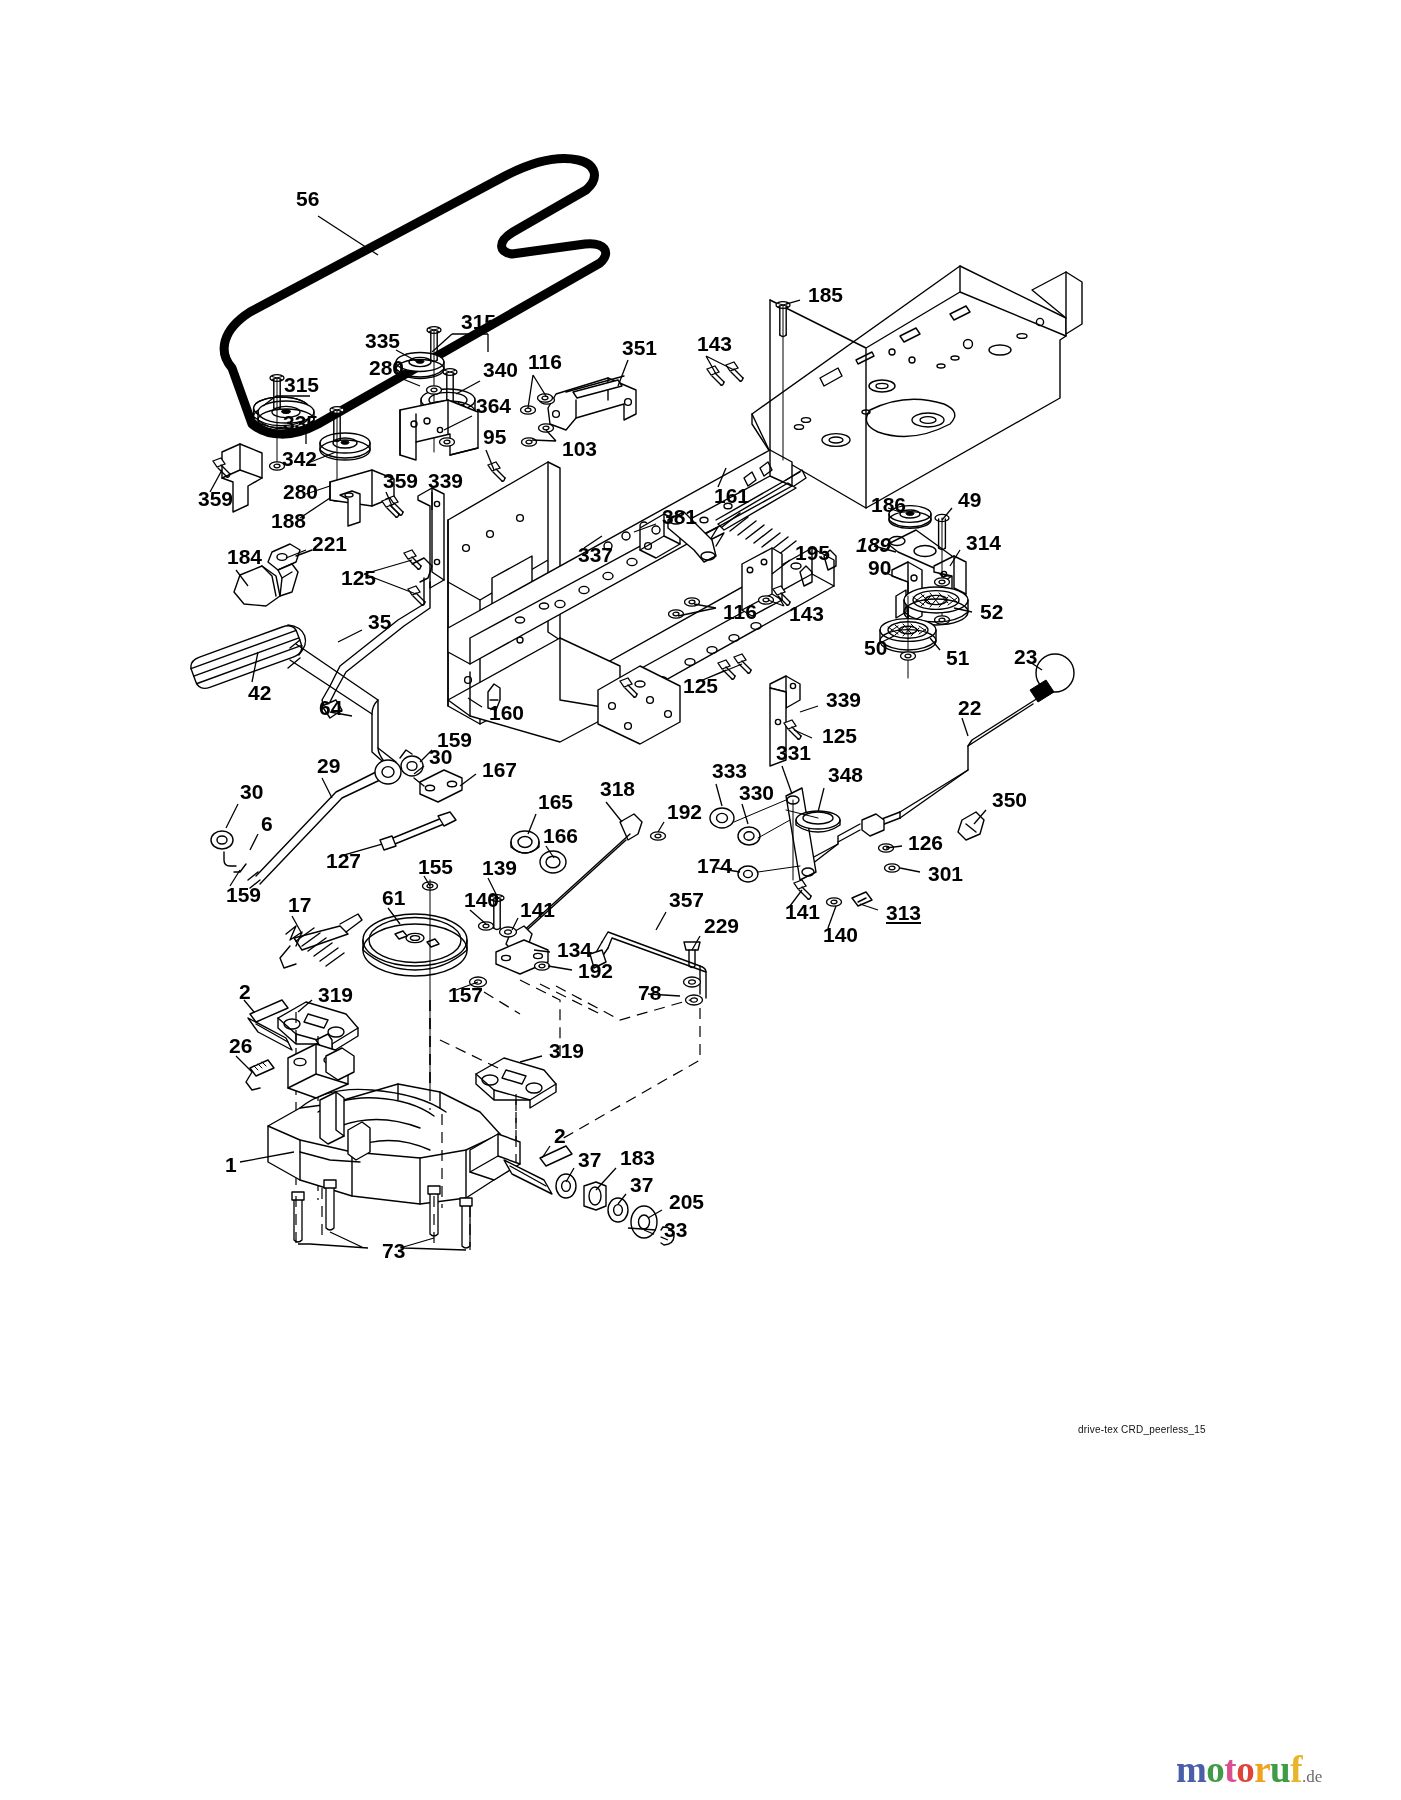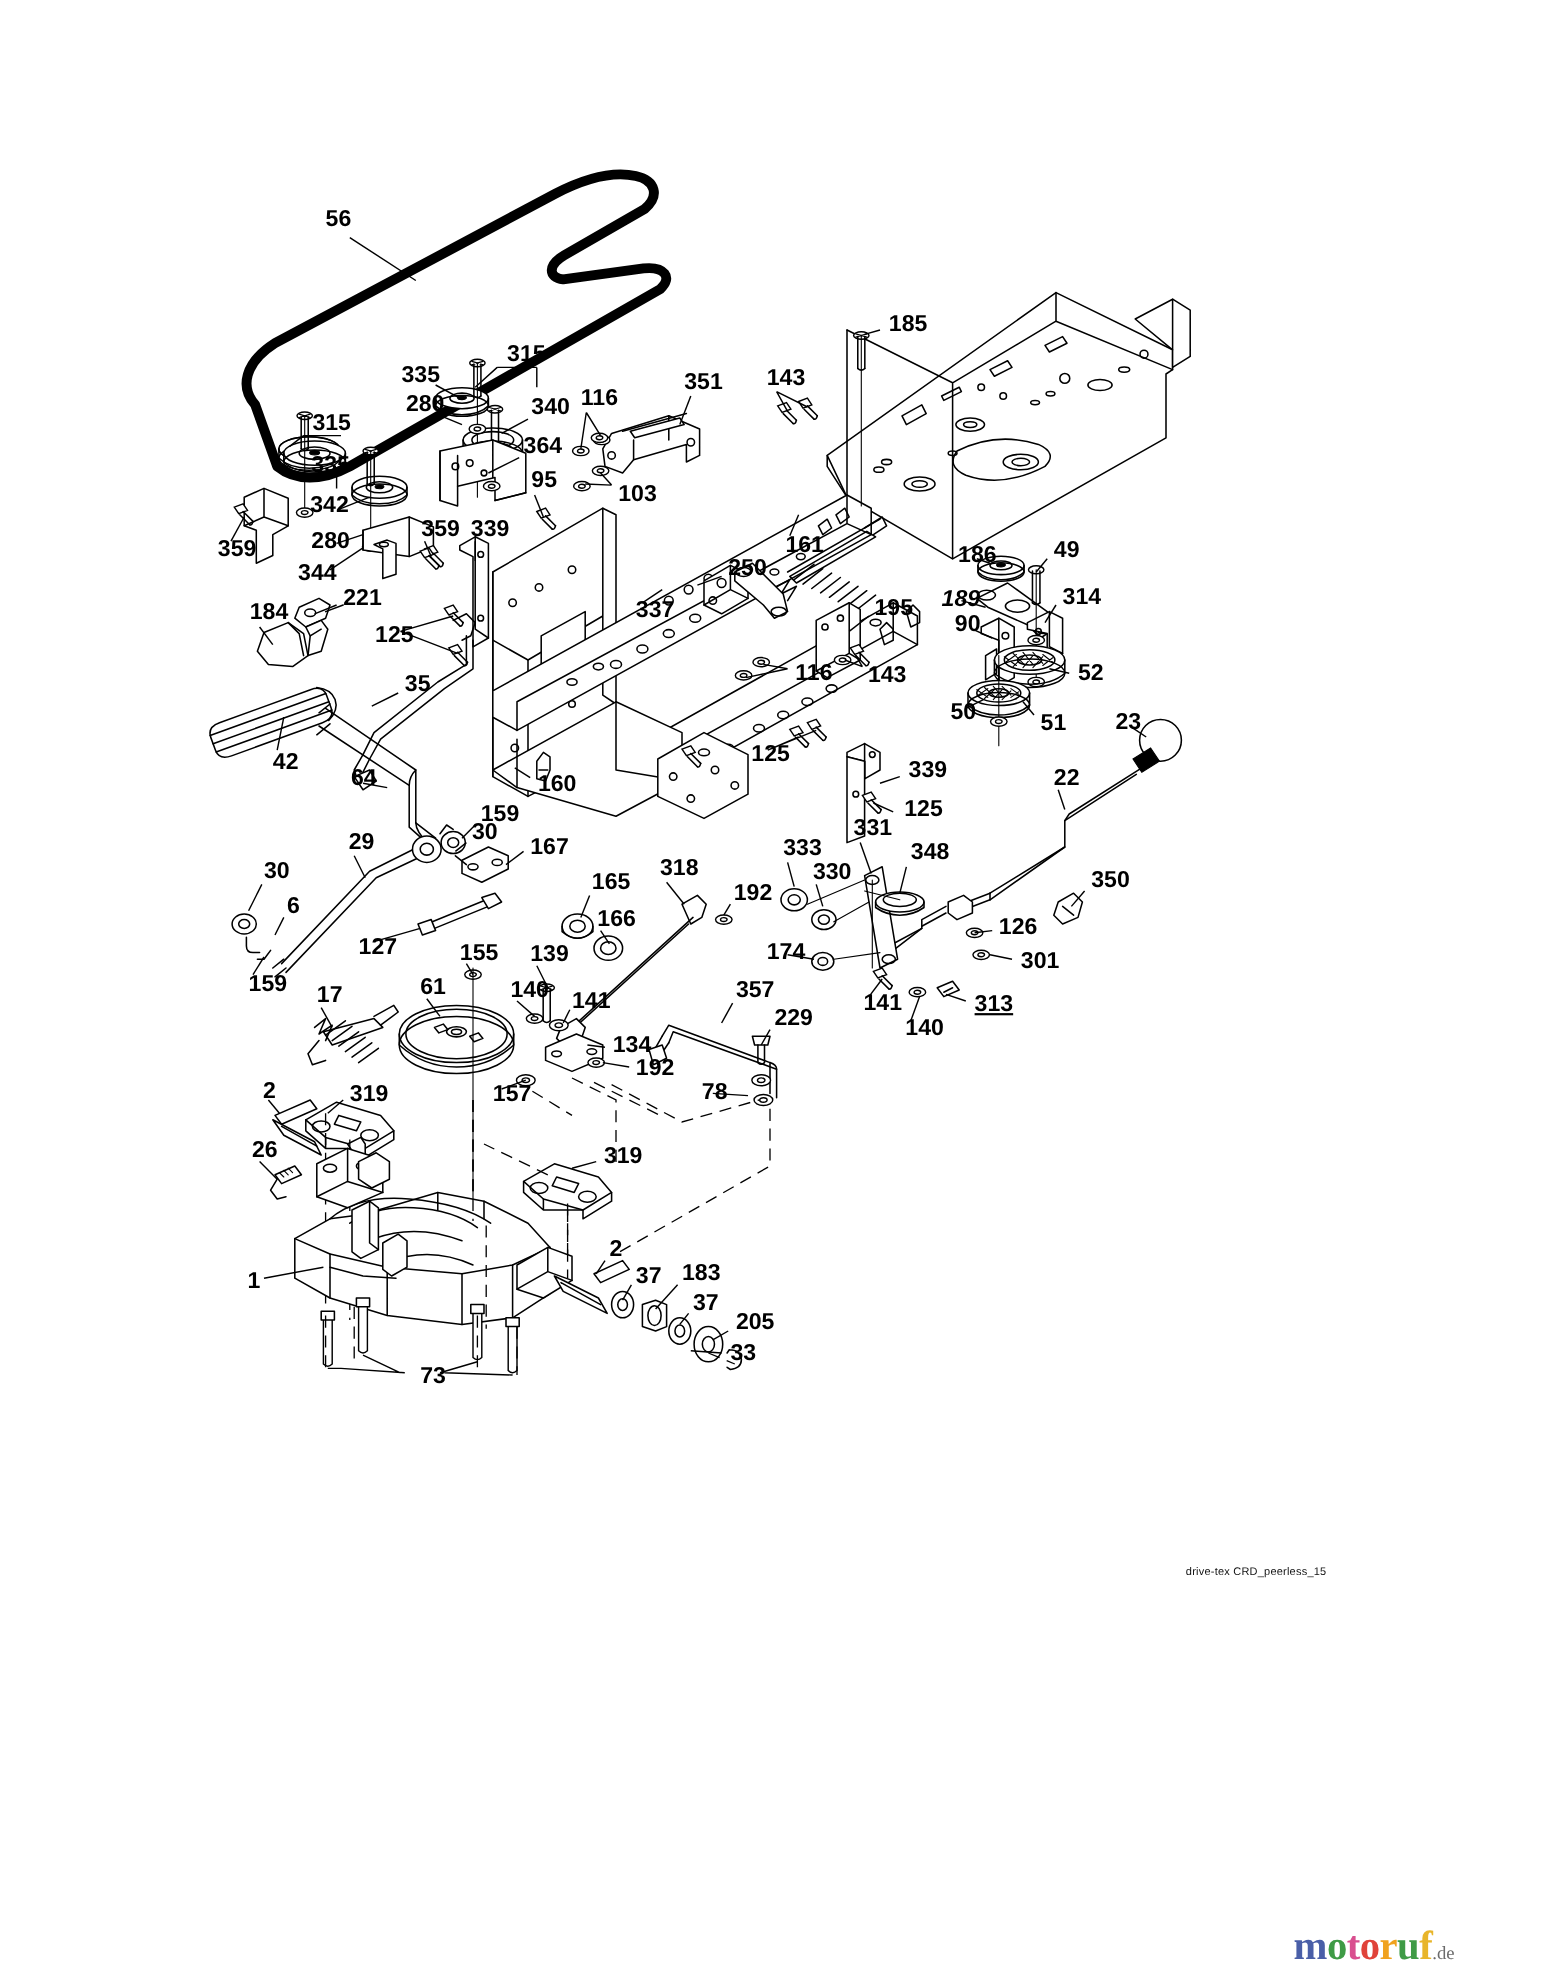"344" div.lbl { text: 344 -> 188 }
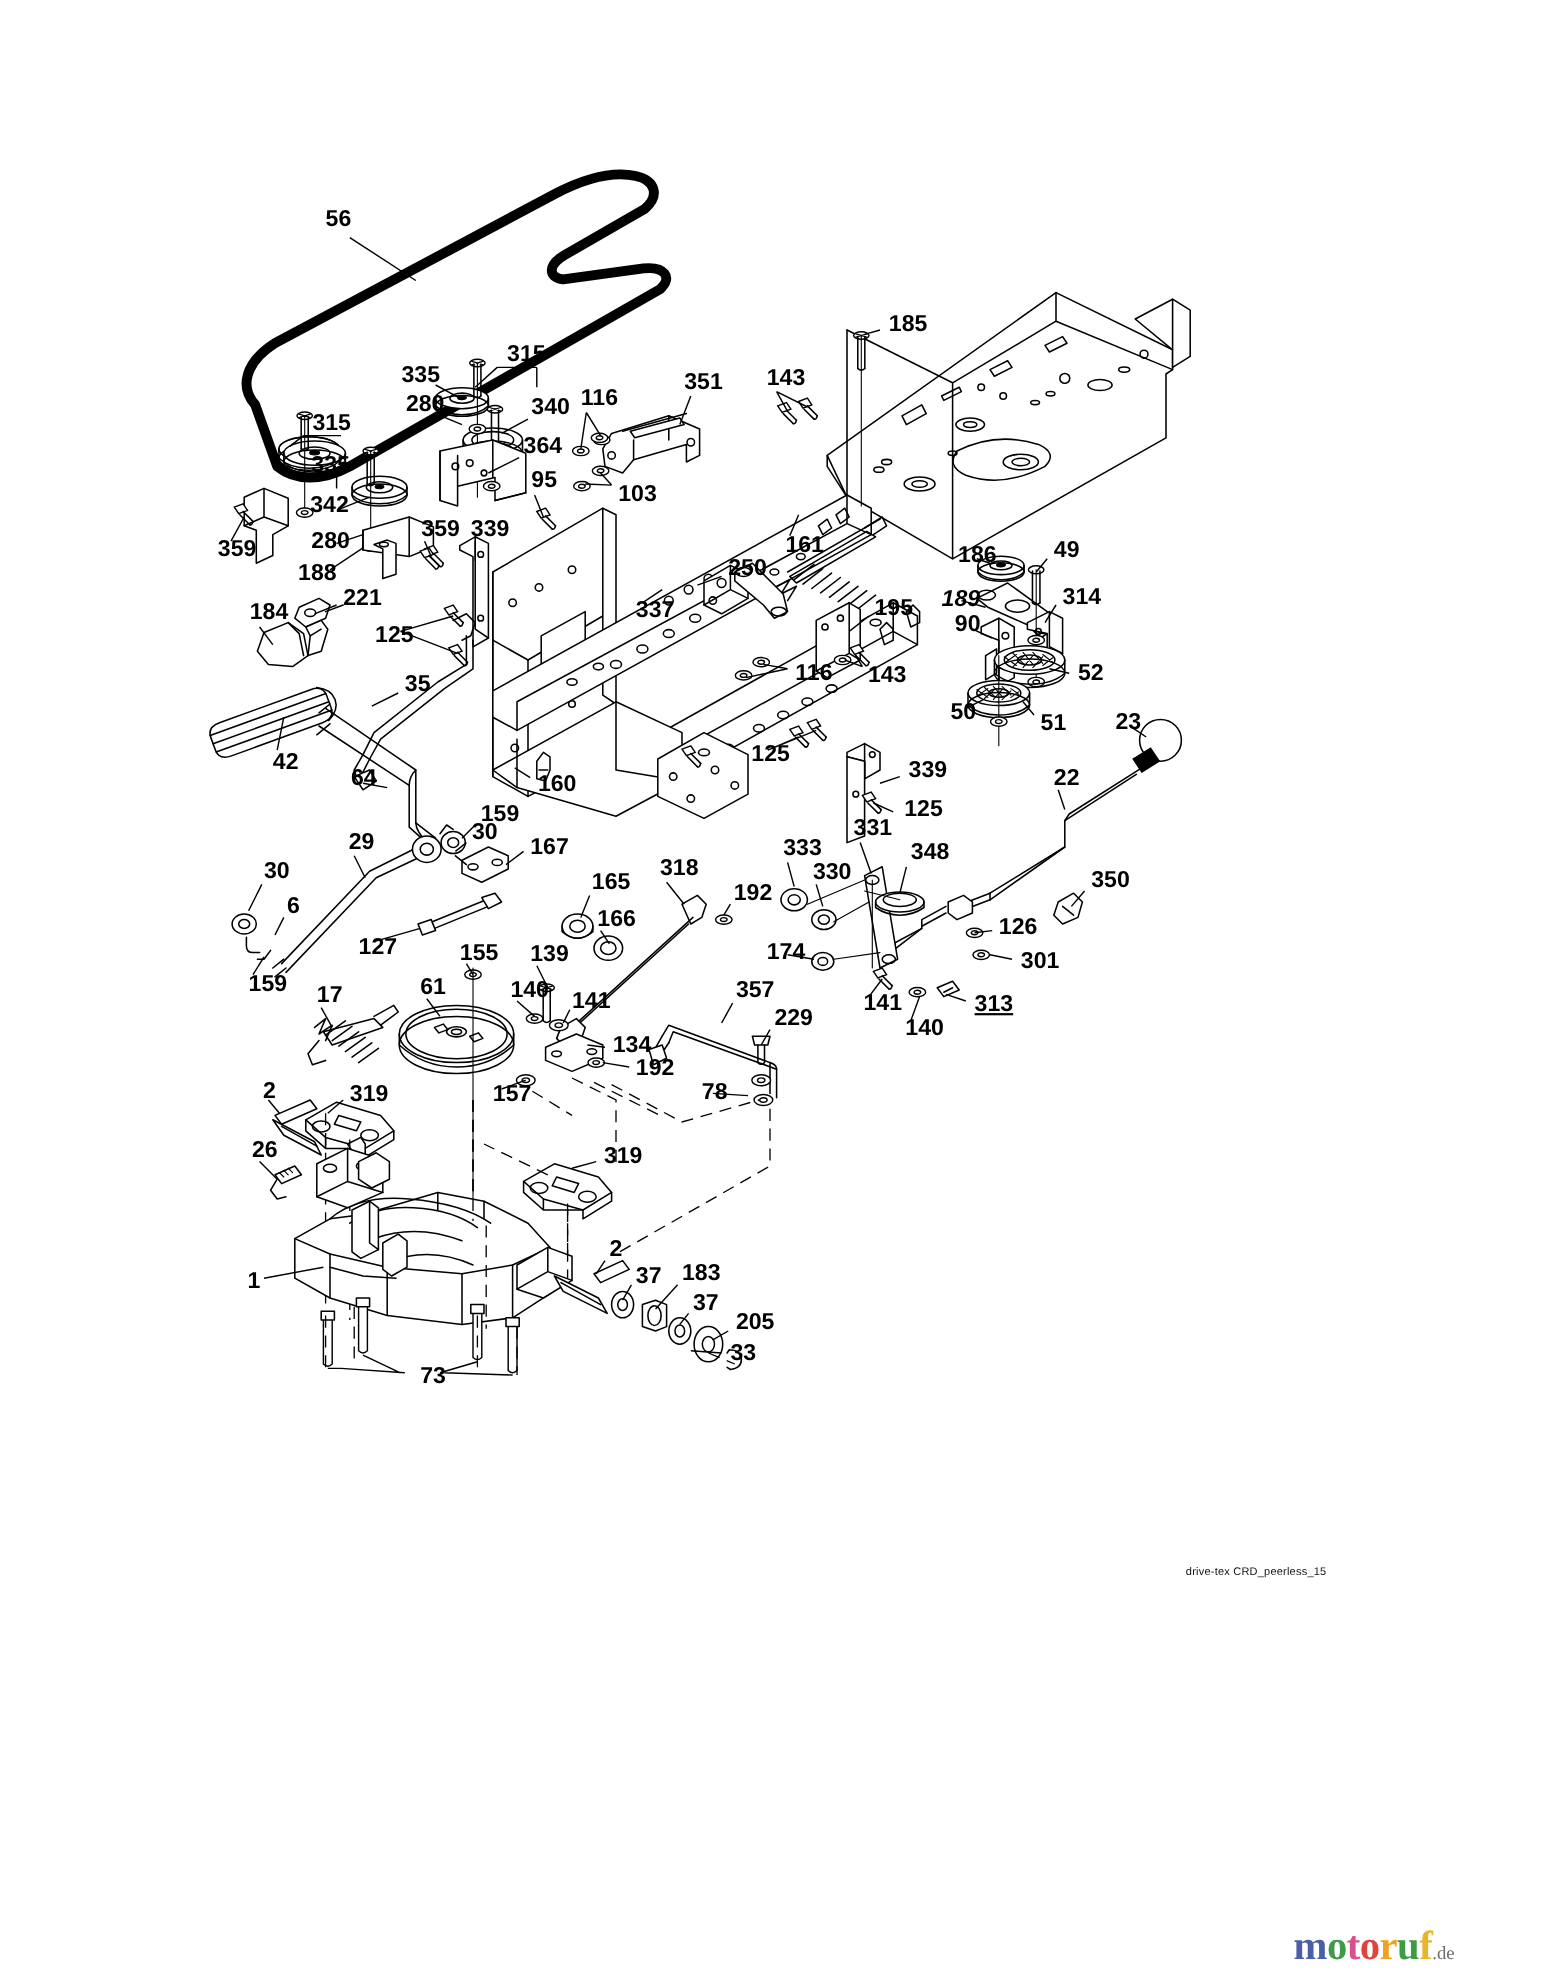"250" div.lbl { text: 250 -> 381 }
